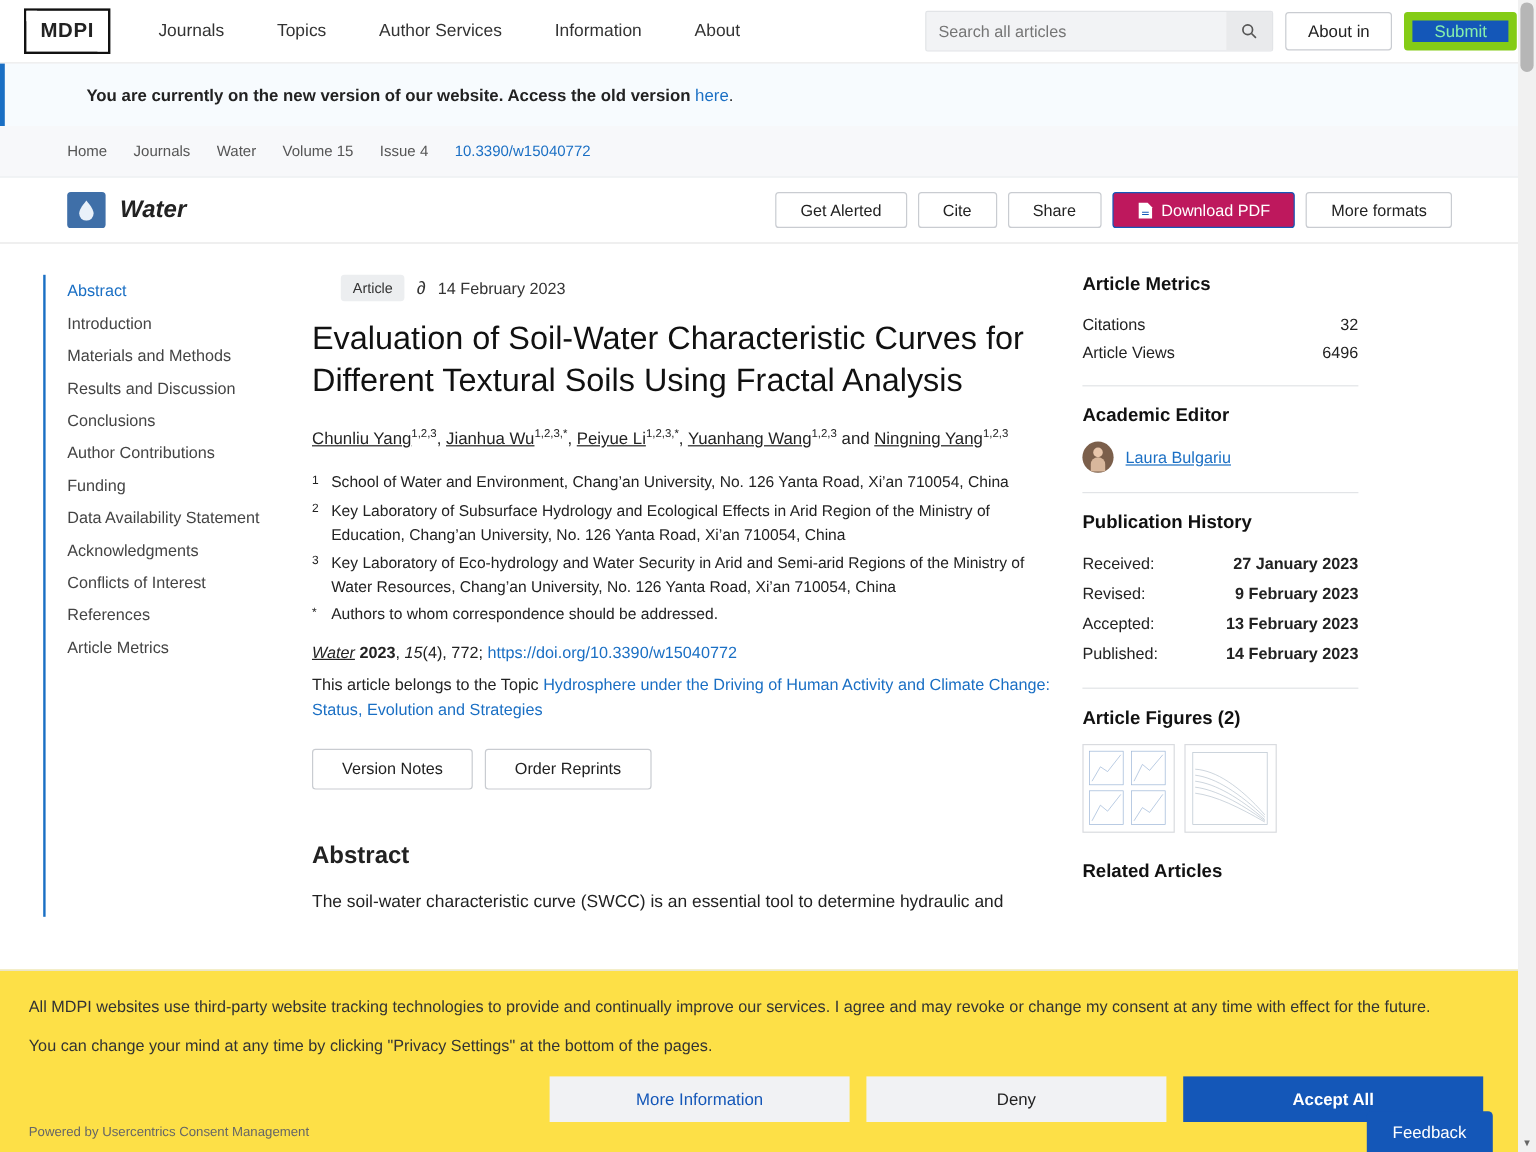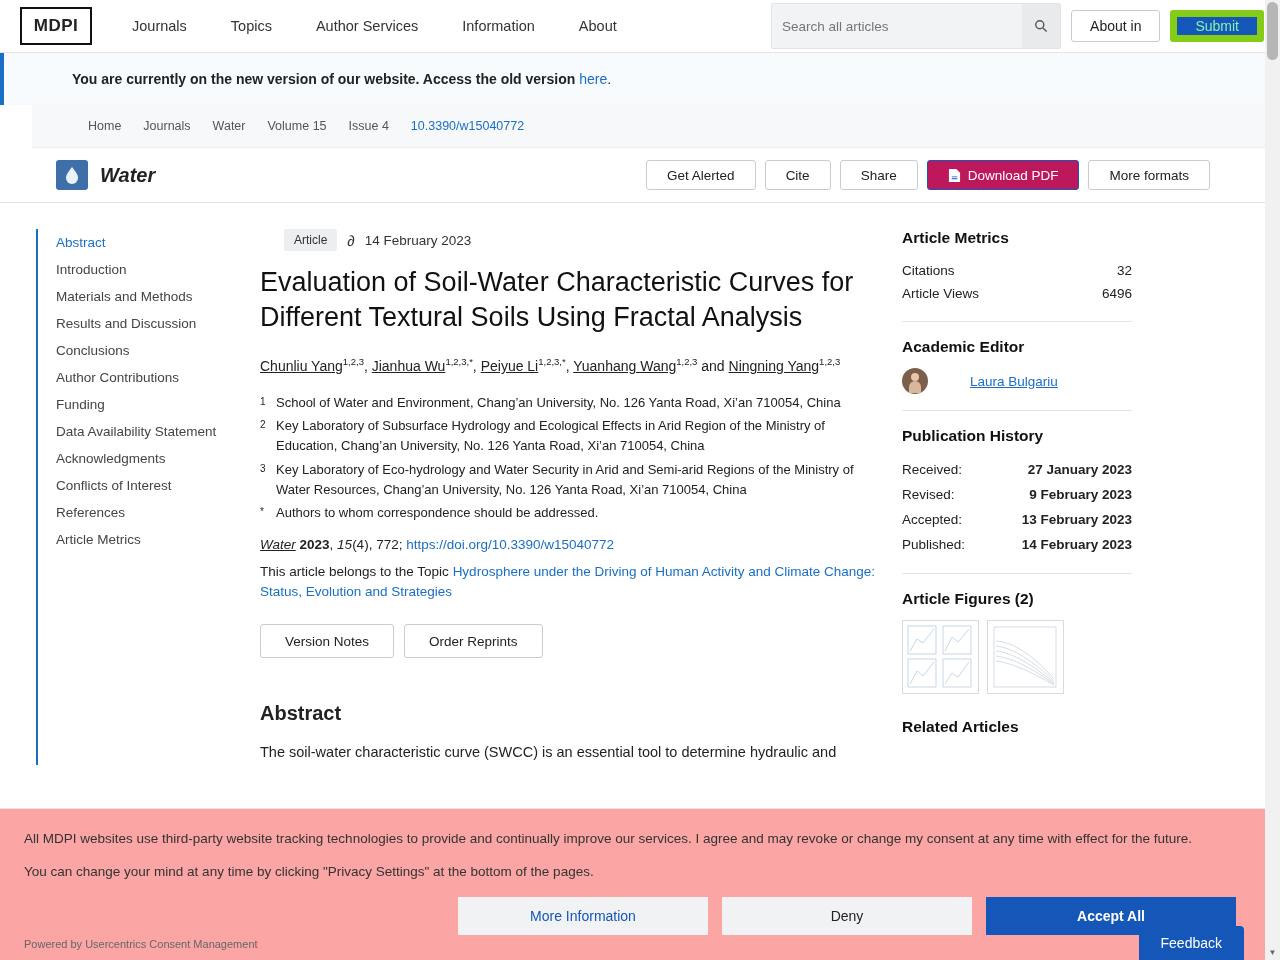"Search all articles" .searchwrap { height: 46px -> 34px }
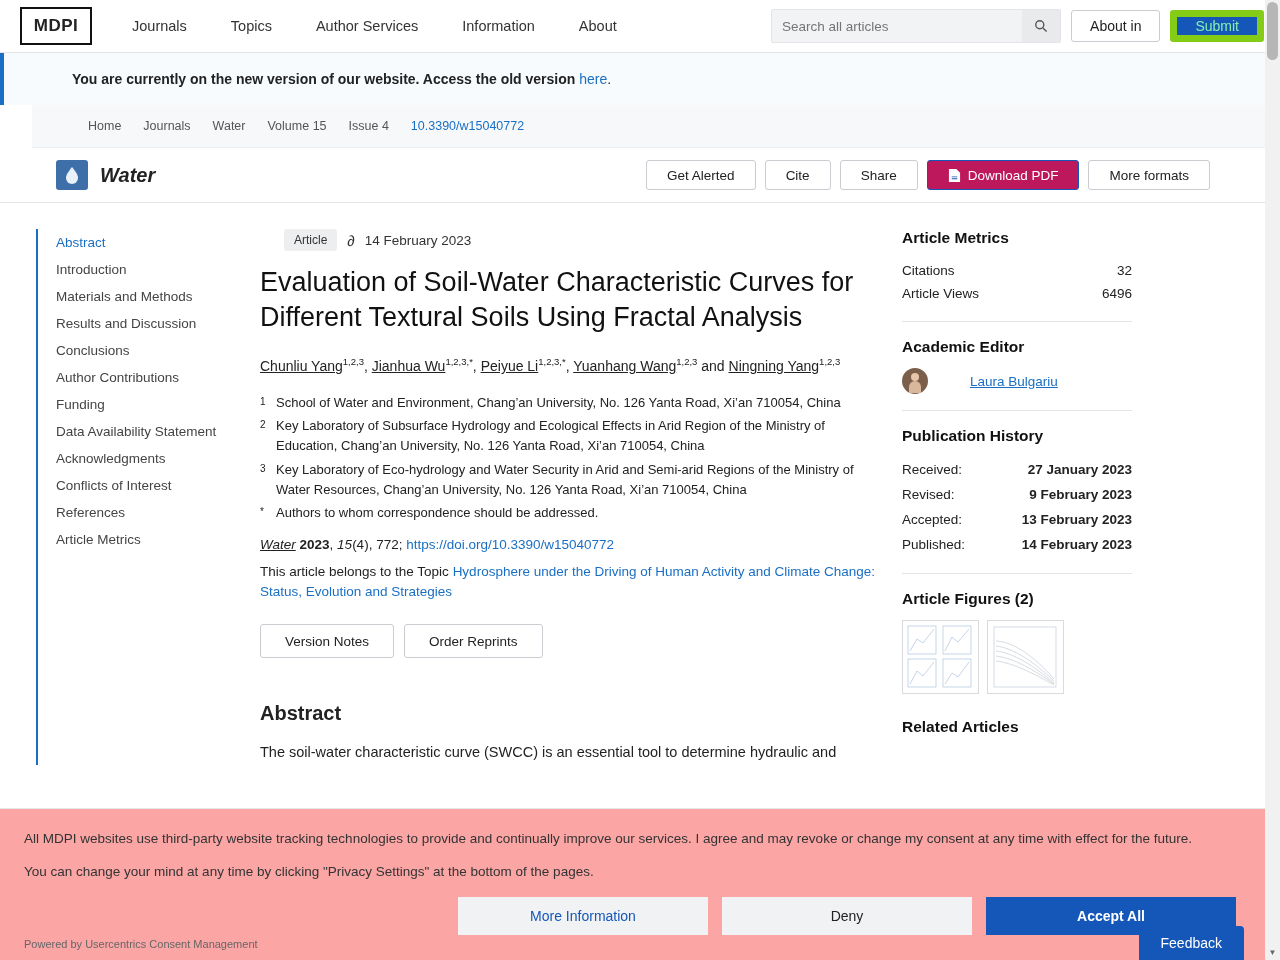"Home" .breadcrumb { margin-left: 32px -> none }
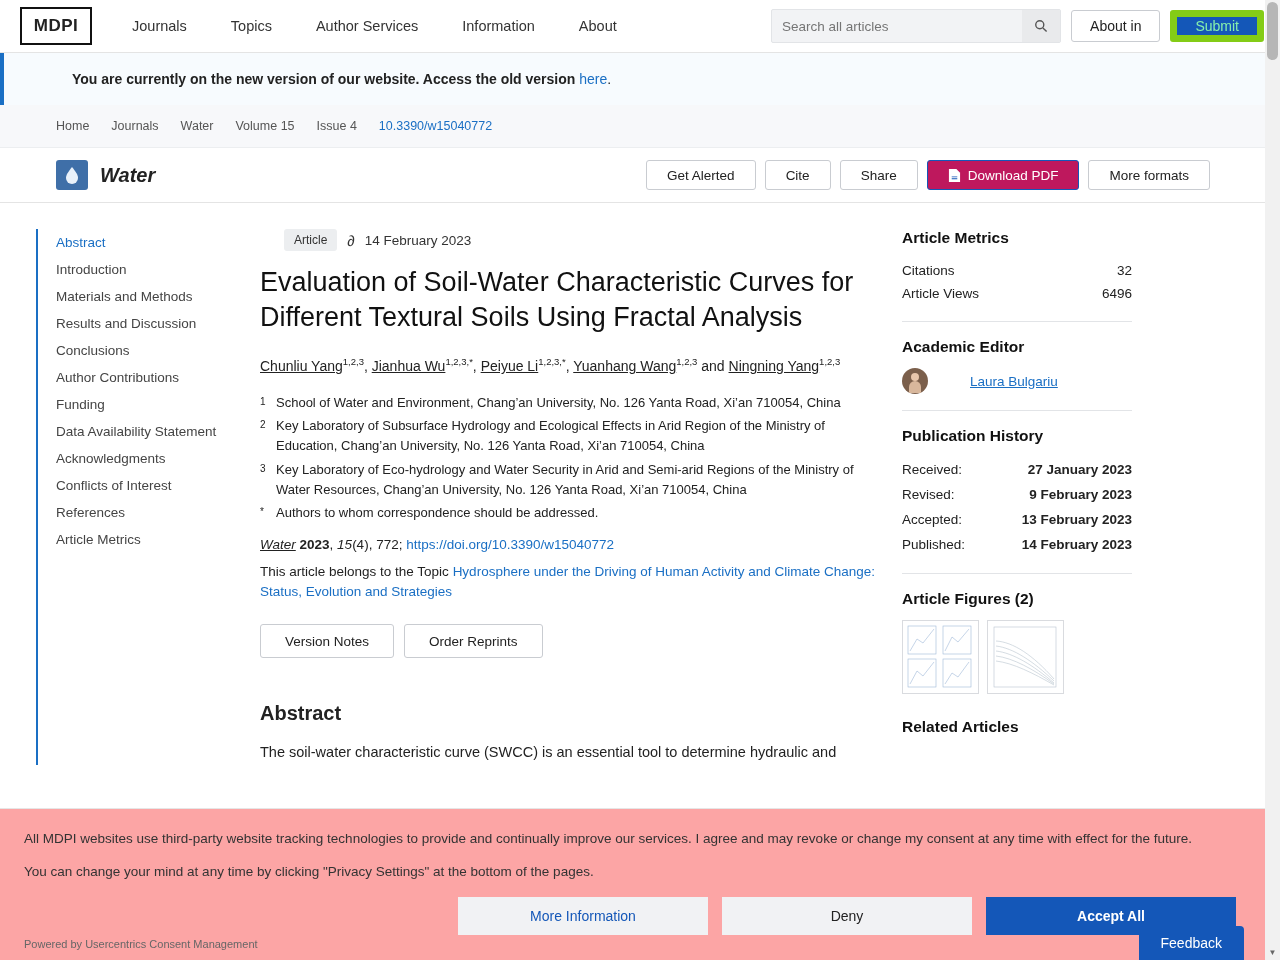"Laura Bulgariu" .editor a { margin-left: 32px -> none }
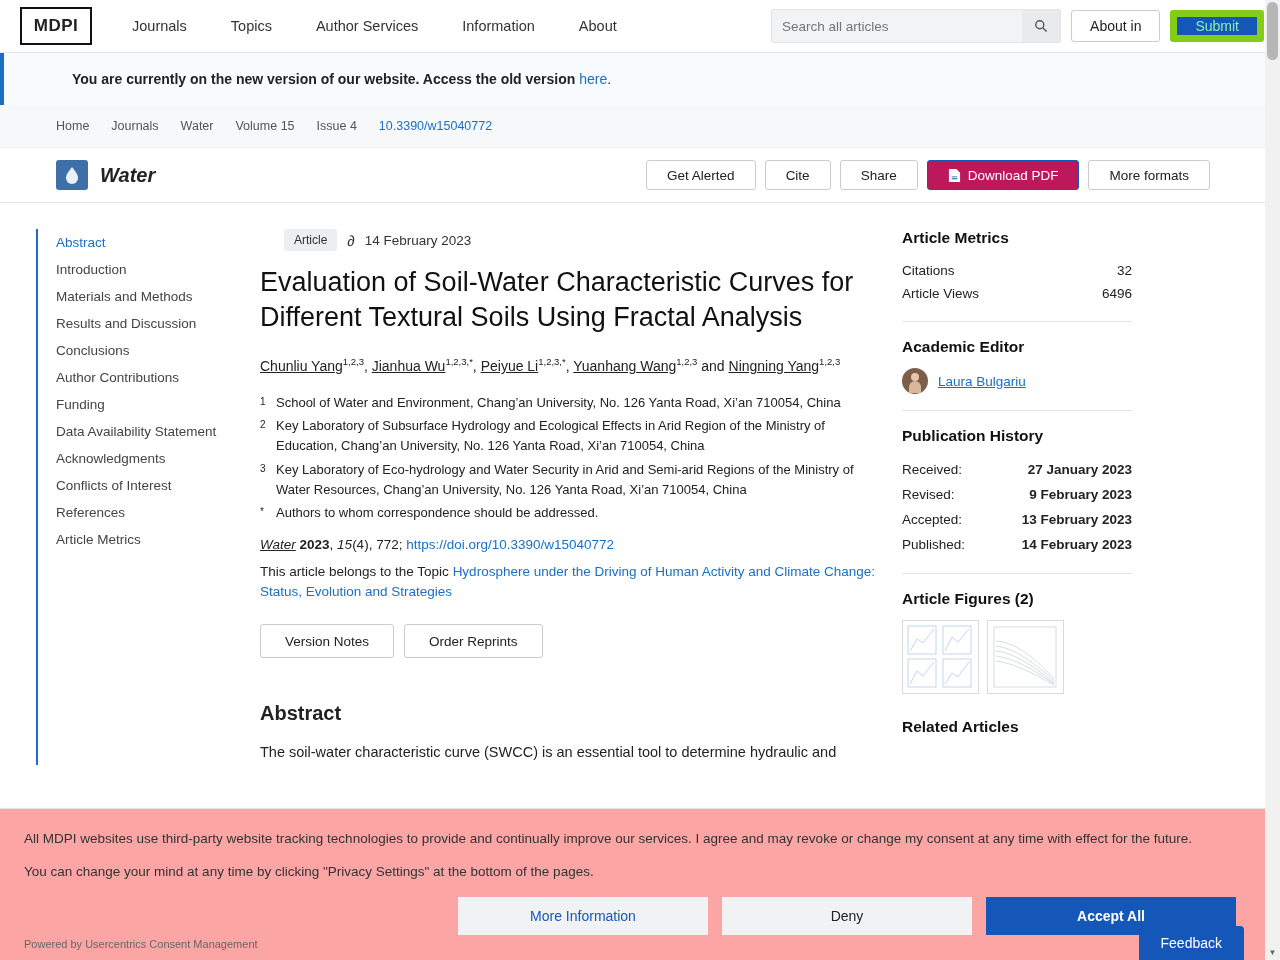"All MDPI websites use third-party" .cookie { background: #fca5a5 -> #fde047 }
